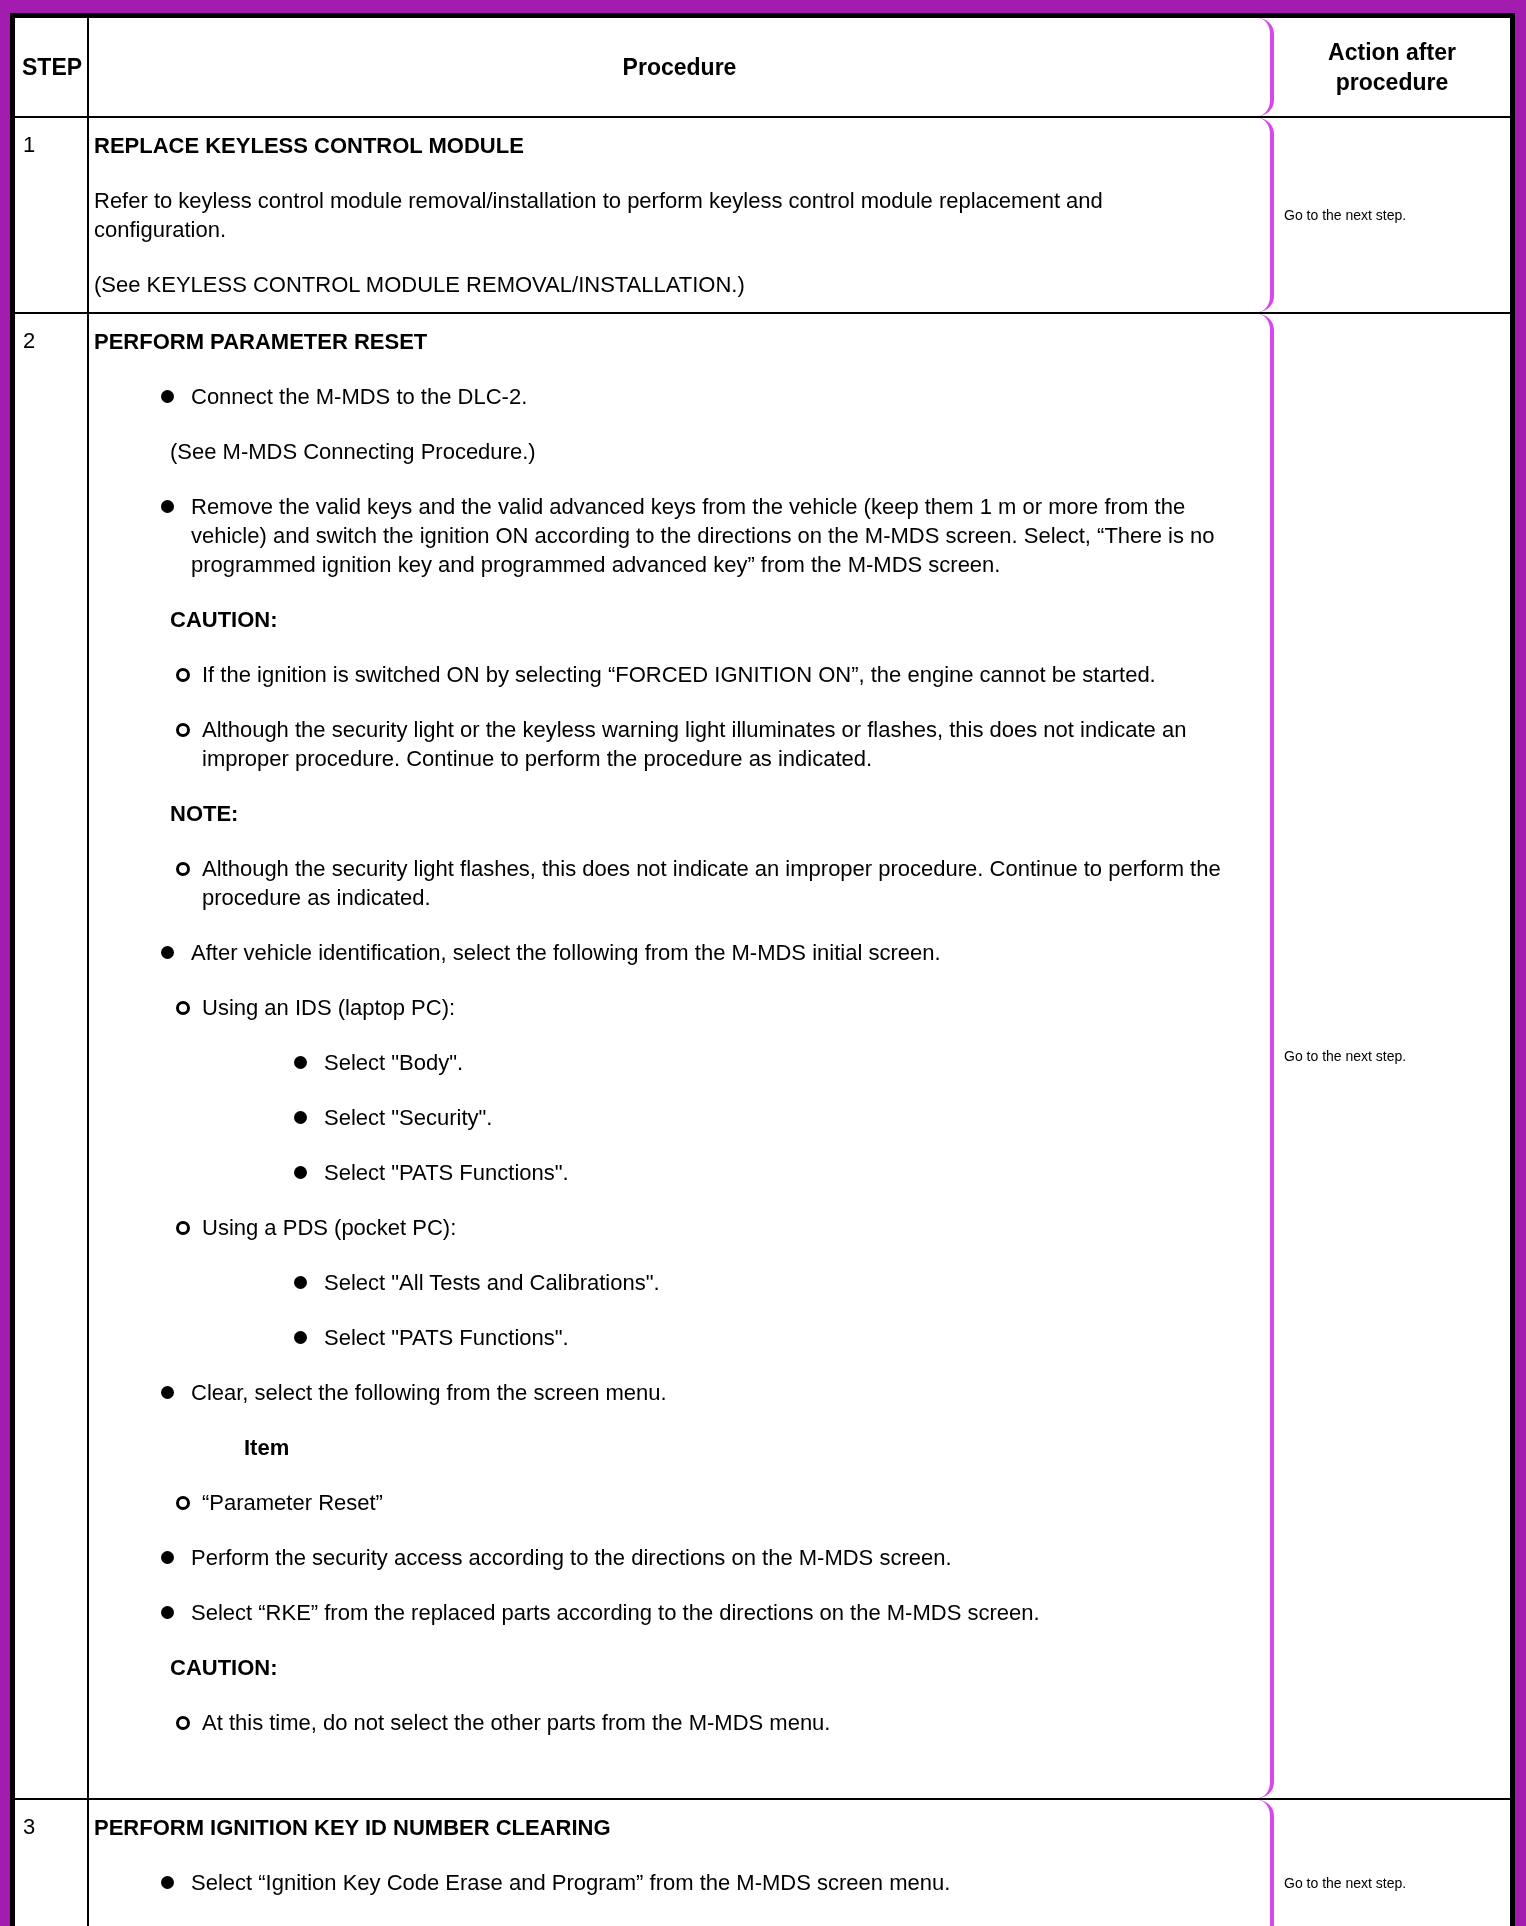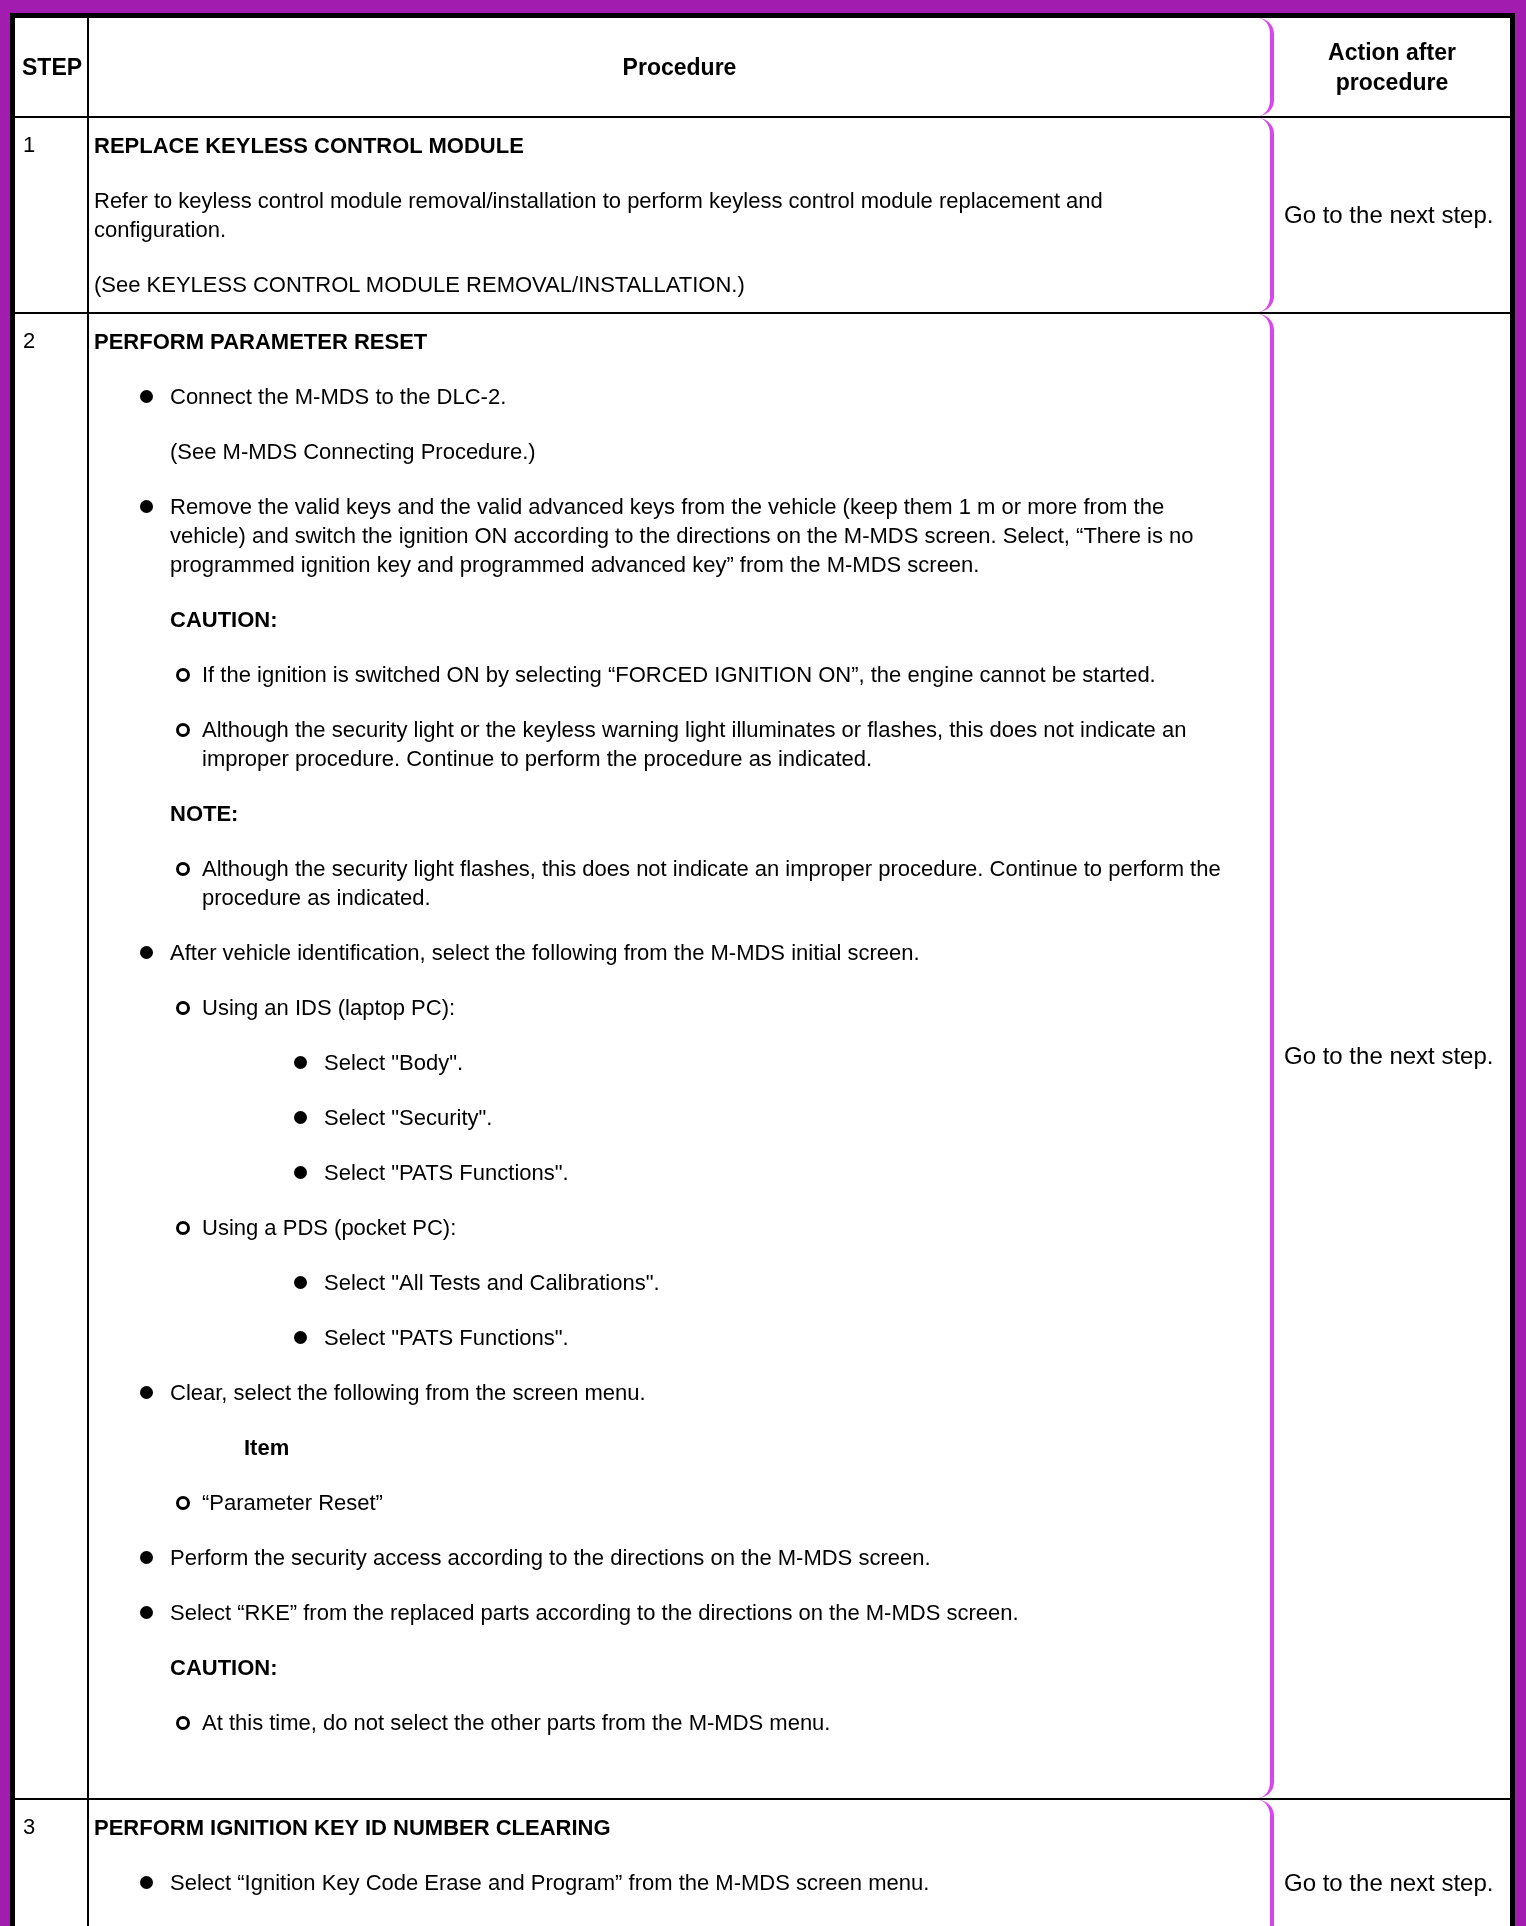"Go to the next step." .action-cell { font-size: 24px -> 14px }
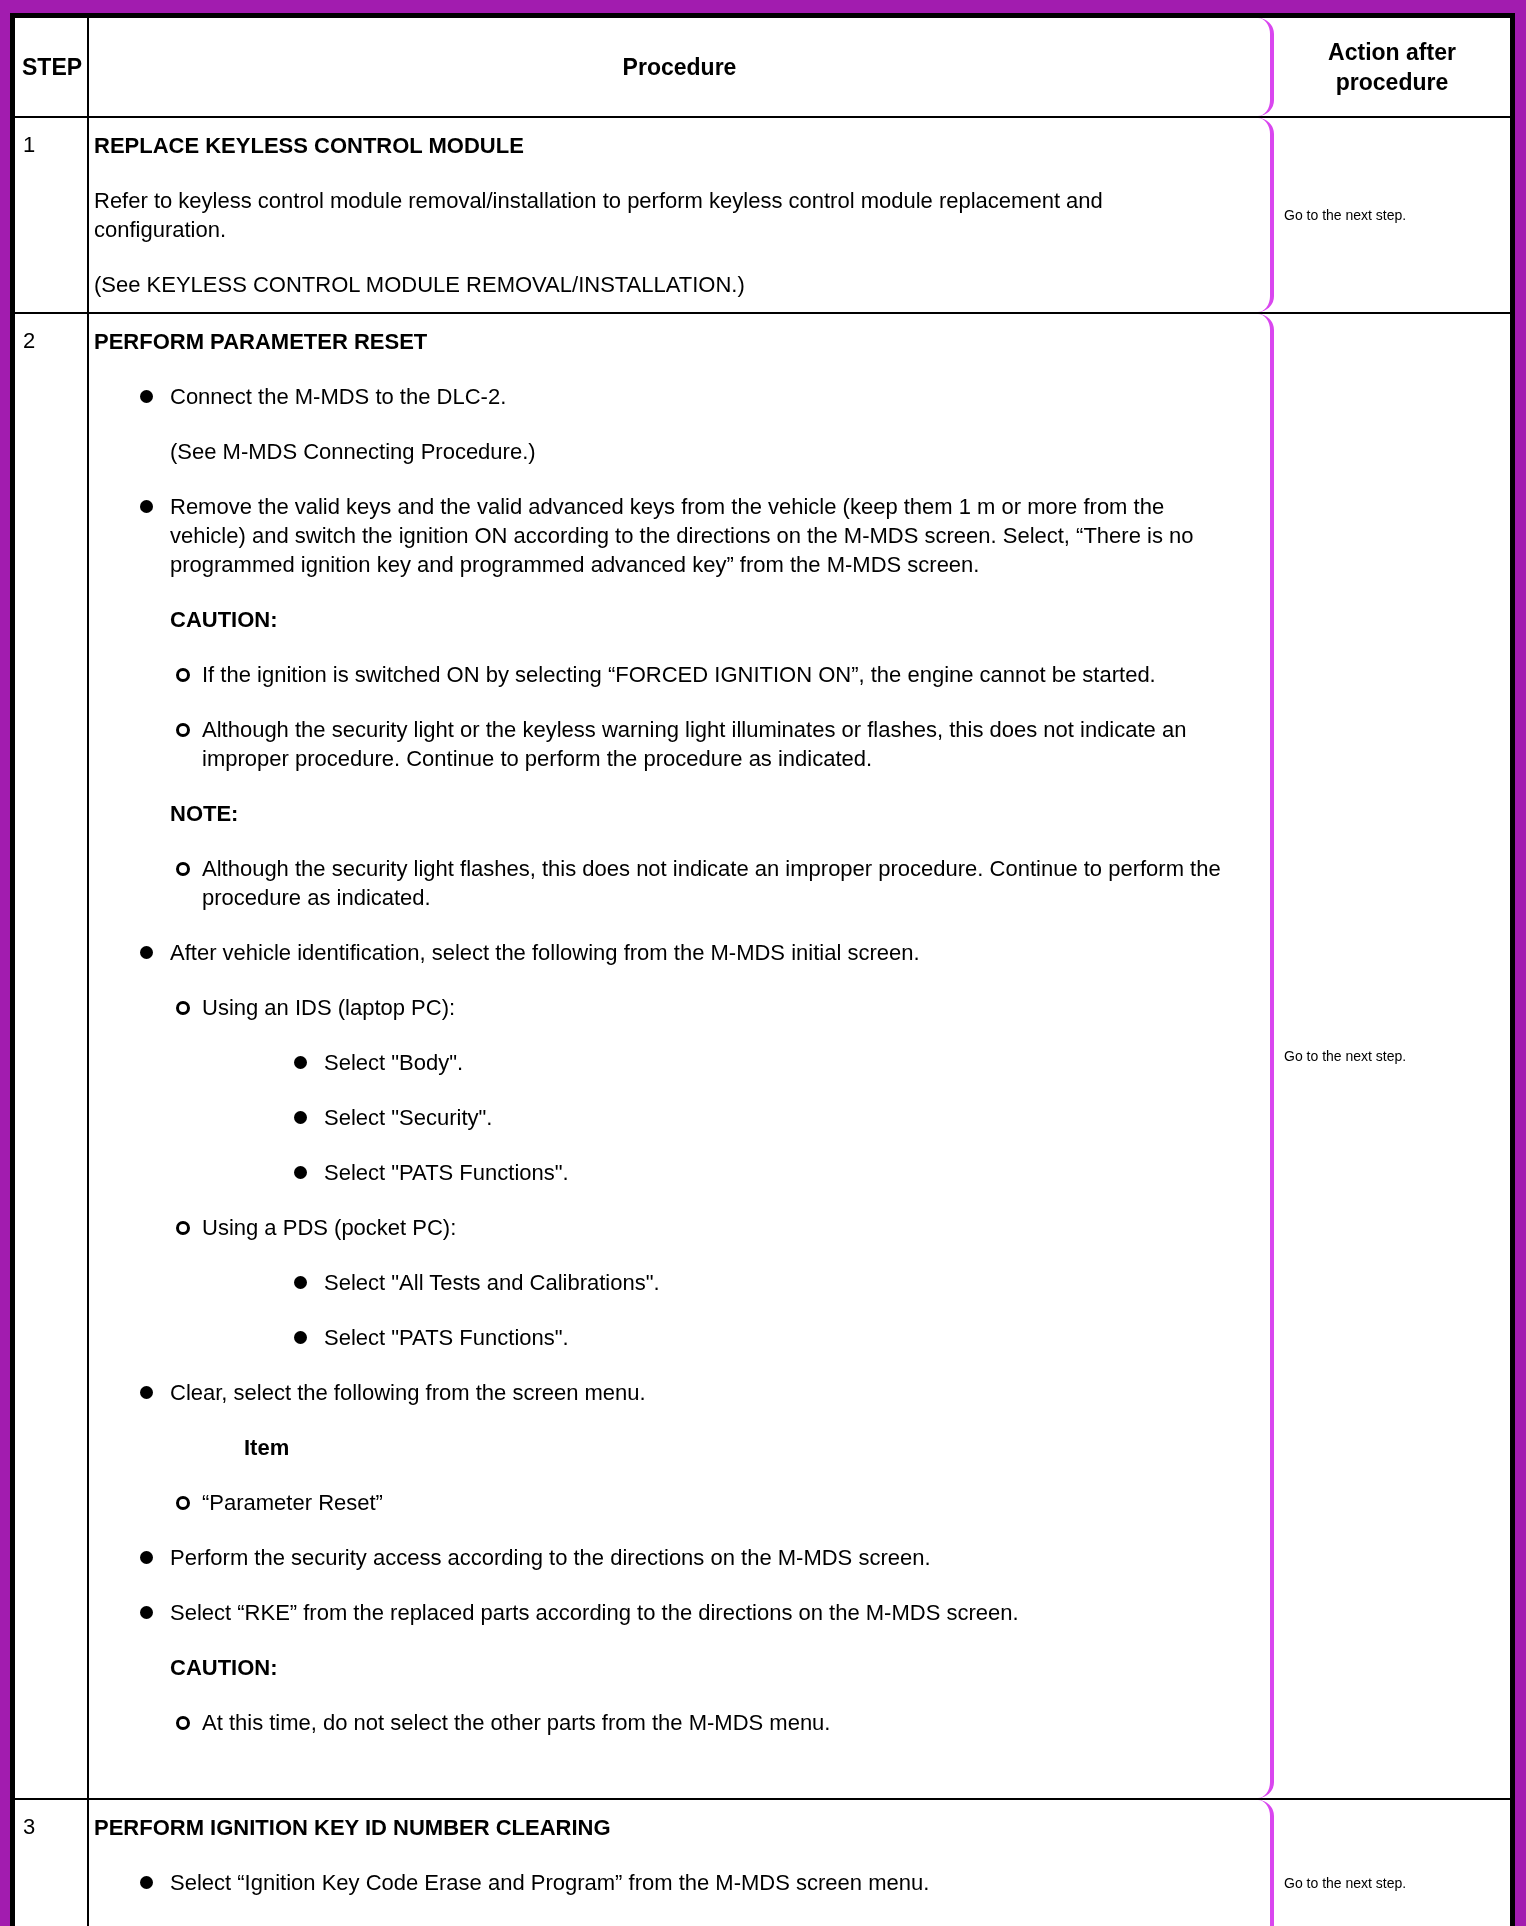"Connect the M-MDS to the" .b-bullet1 { margin-left: 76px -> 97px }
